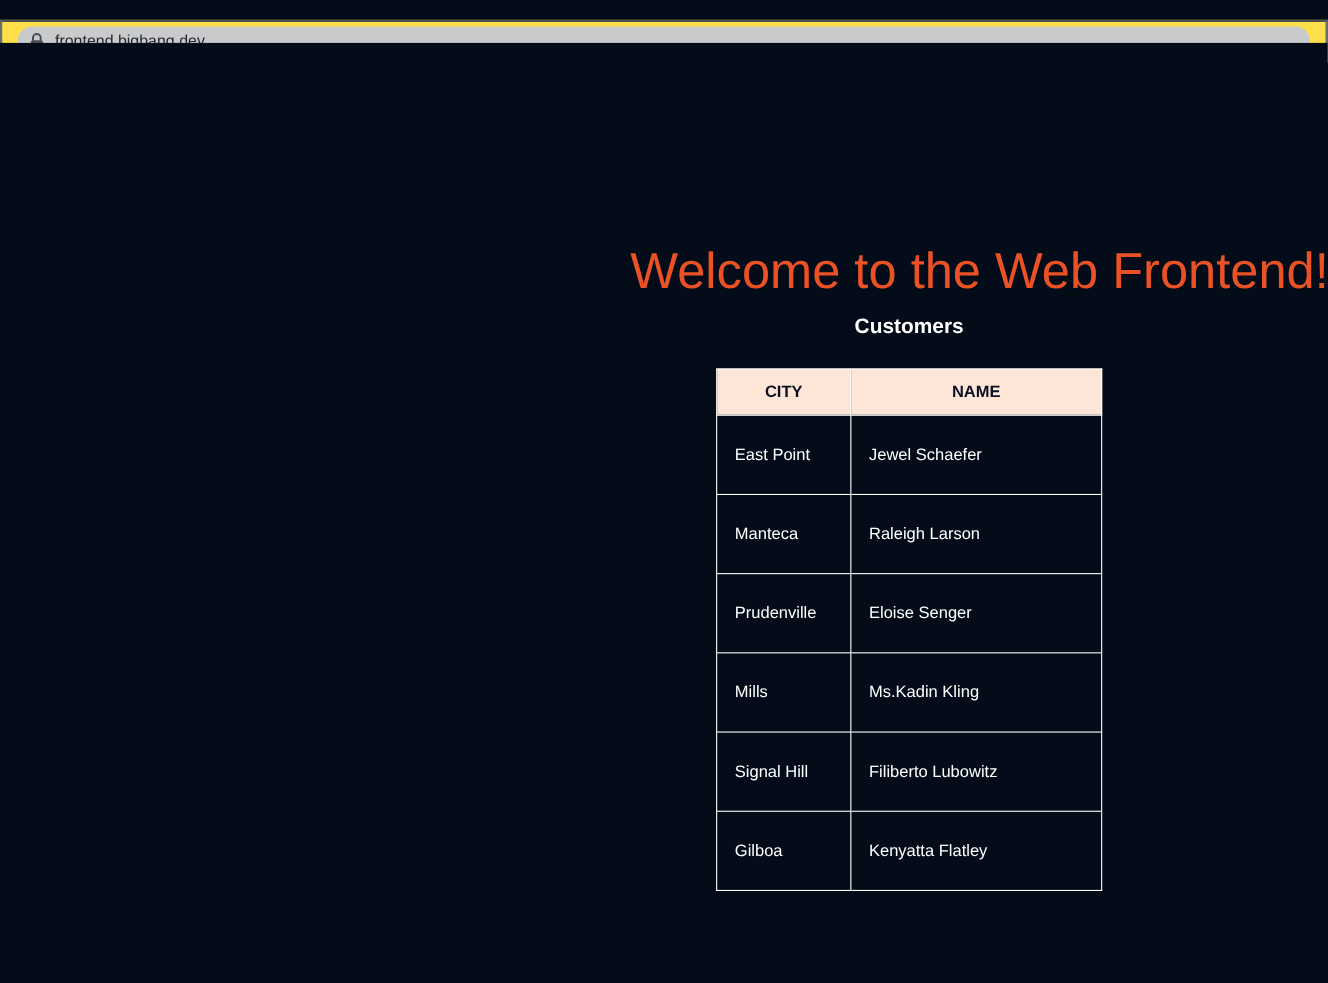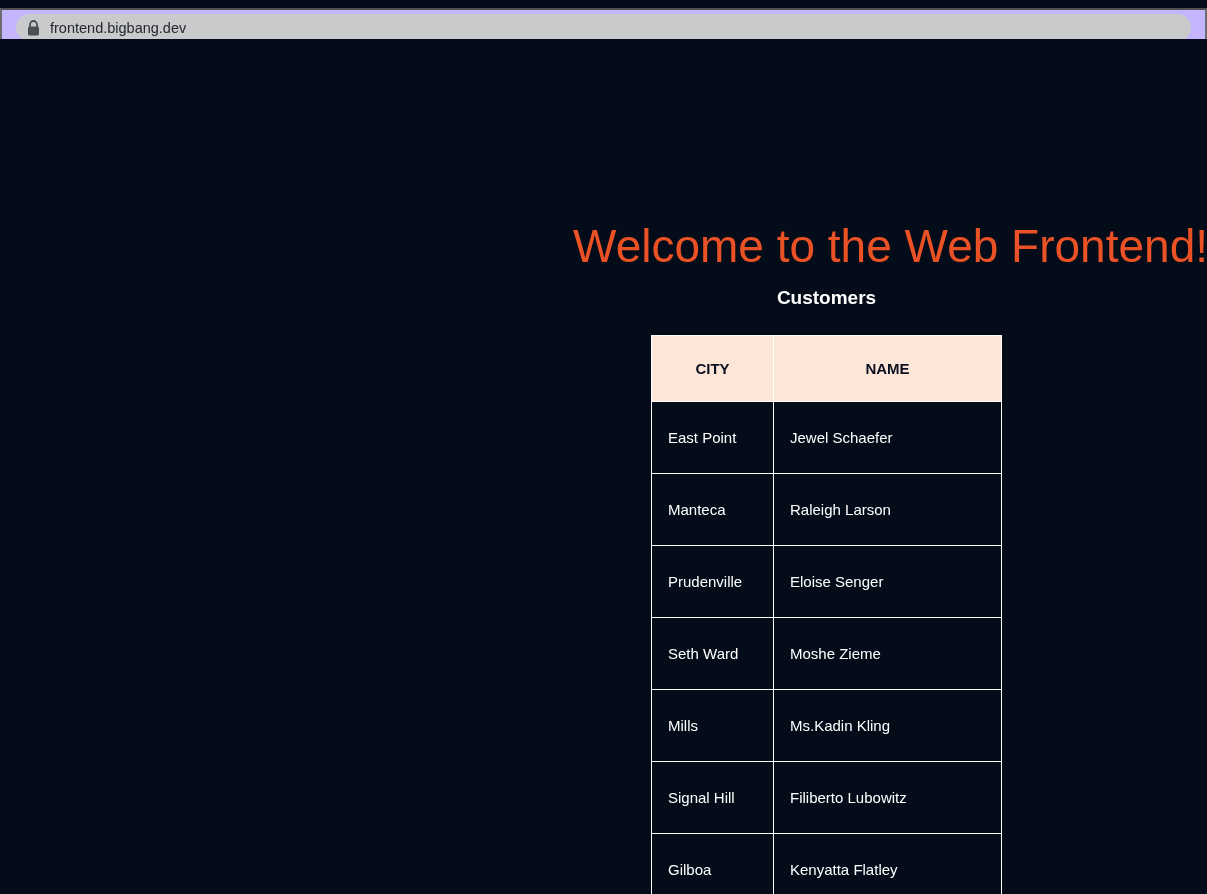"frontend.bigbang.dev" .chrome { background: #c4b5fd -> #fde047; top: 8px -> 18px }
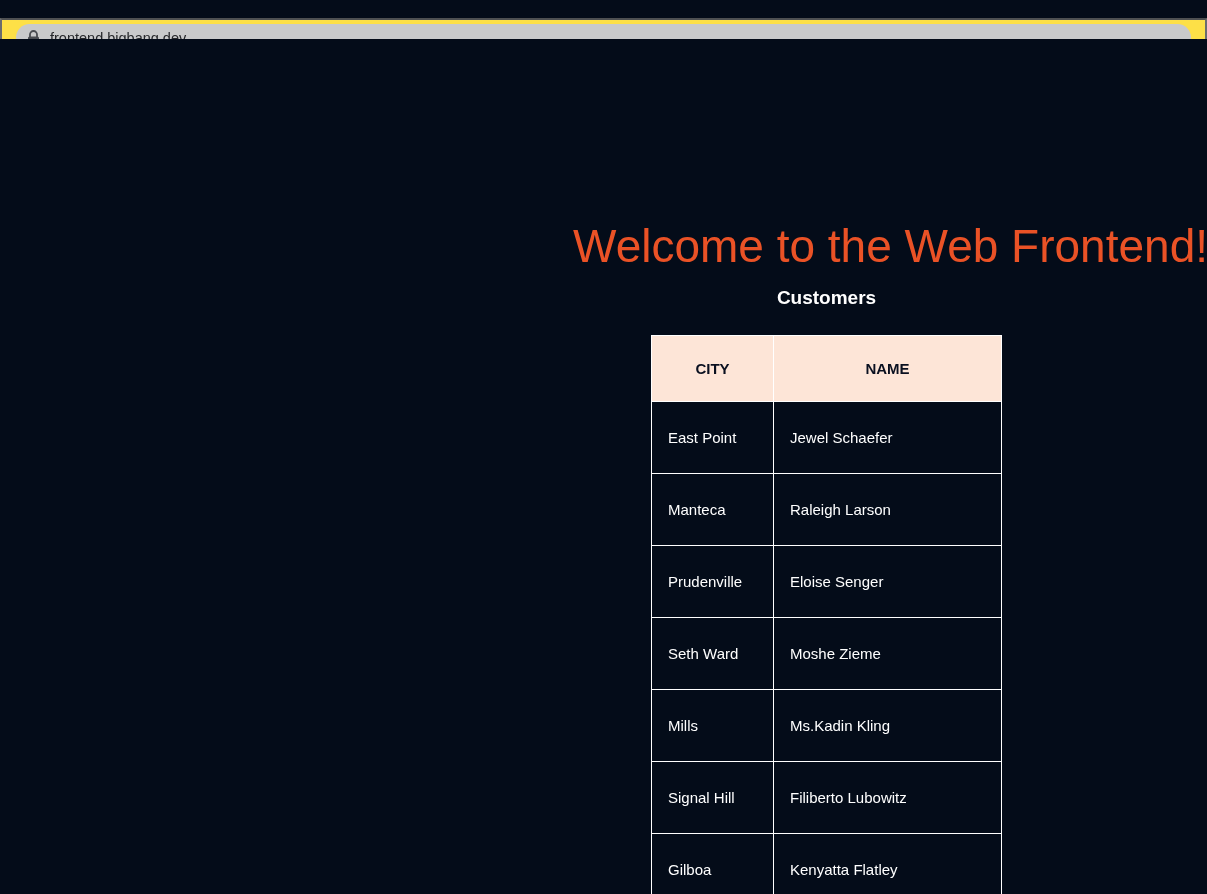"CITY" table.customers th { padding: 24px 10px -> 12px 10px }
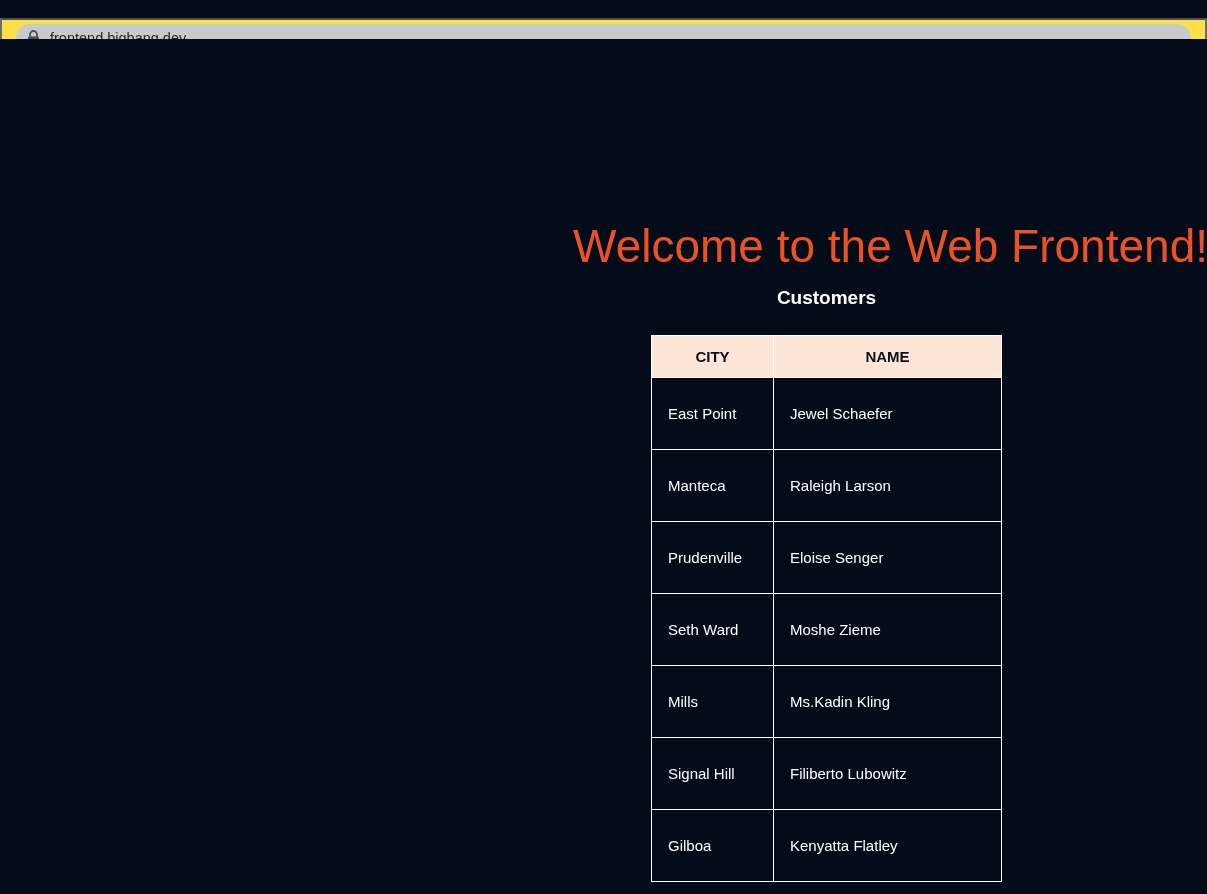"Seth Ward" tr { html: <tr> <td>Seth Ward</td> <td>Moshe Zieme</td> </tr> -> none }
